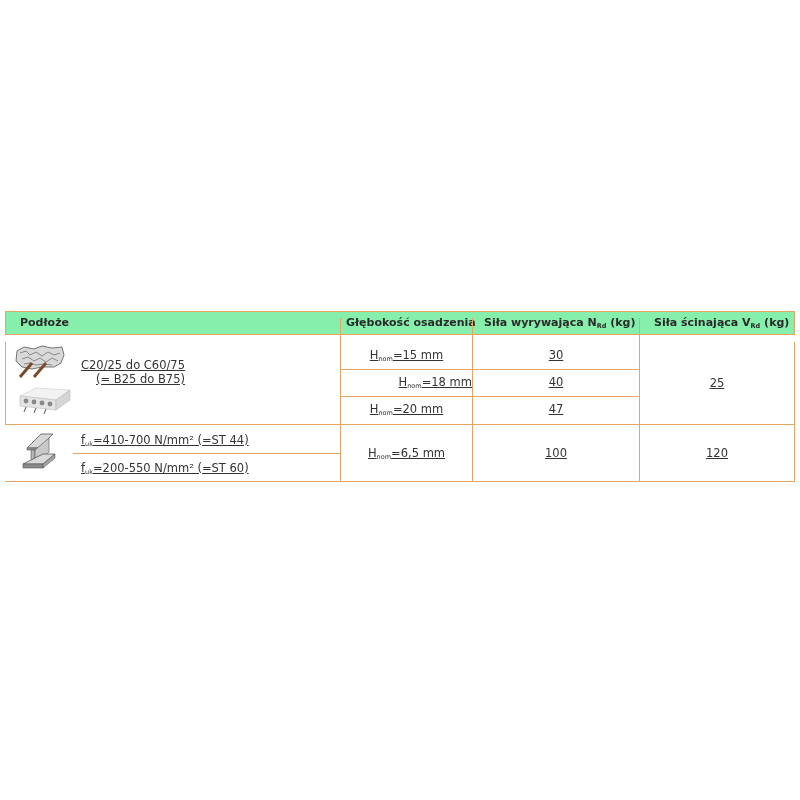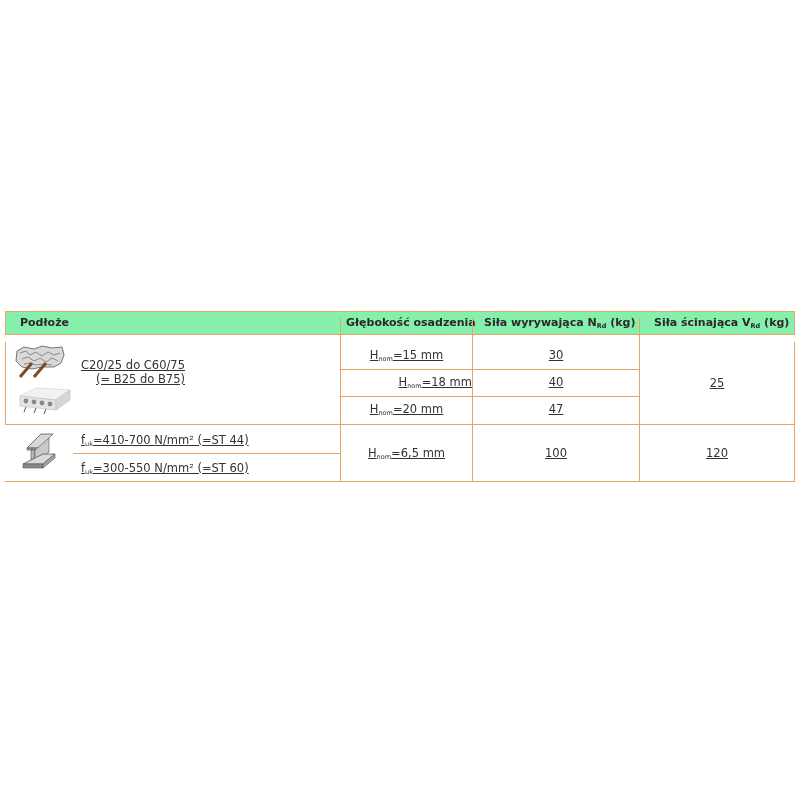"=300-550 N/mm² (=ST 60)" span { text: 300-550 -> 200-550 }
